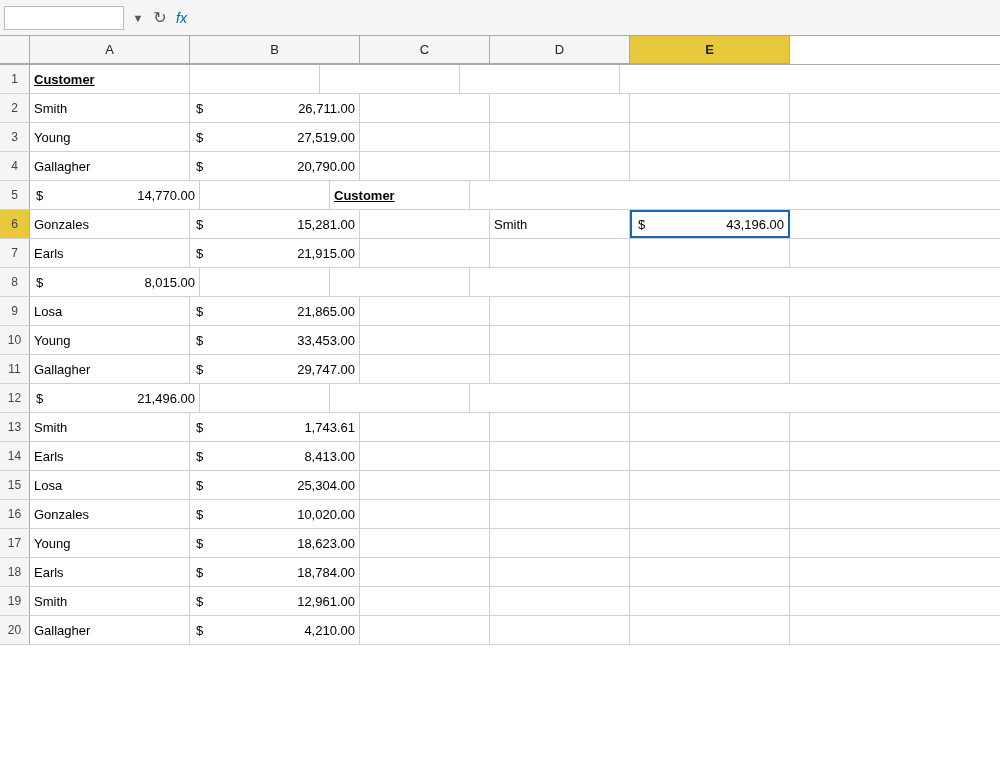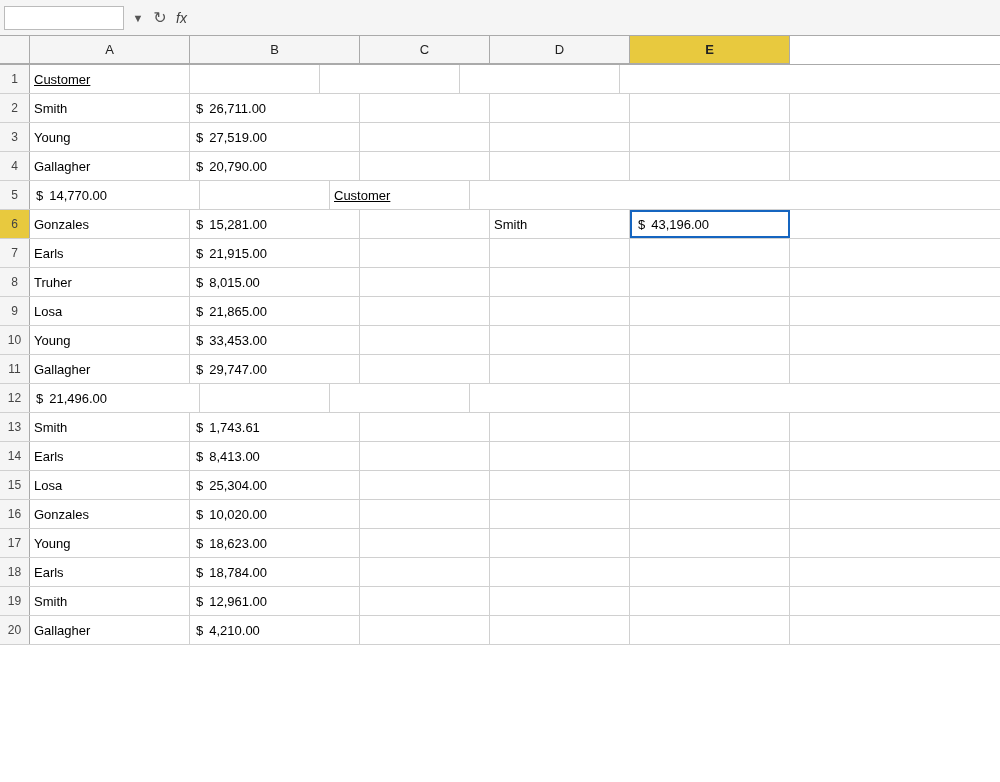"fx" .fx-label { color: #404040 -> #0369a1 }
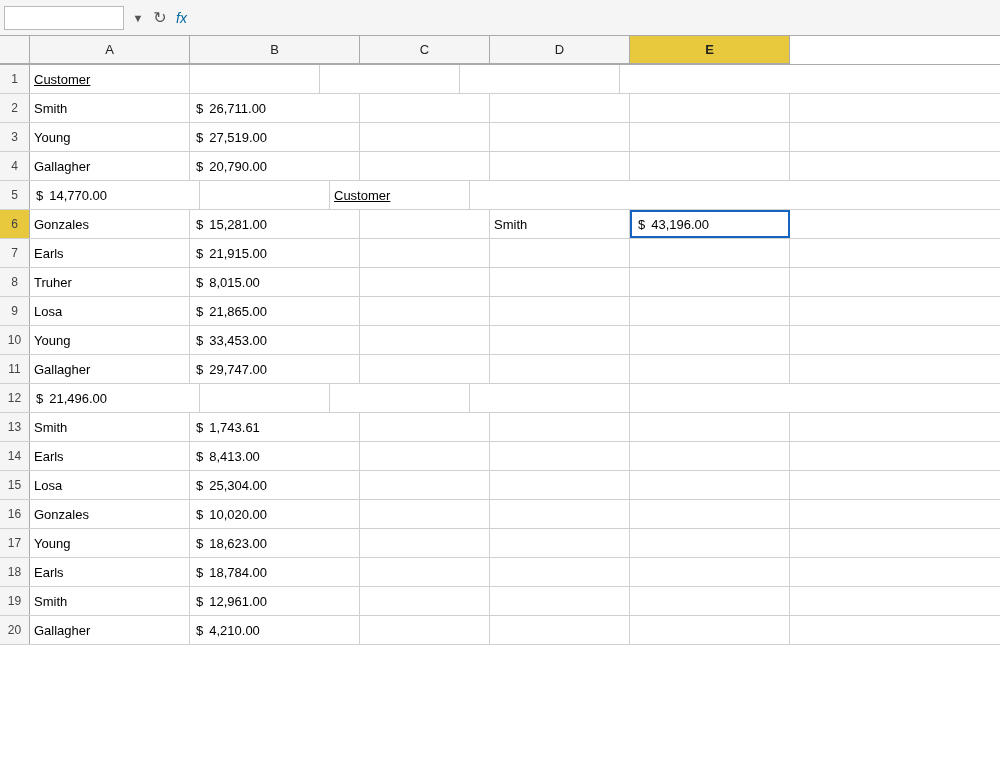"Customer" .cell.bold { font-weight: normal -> bold }
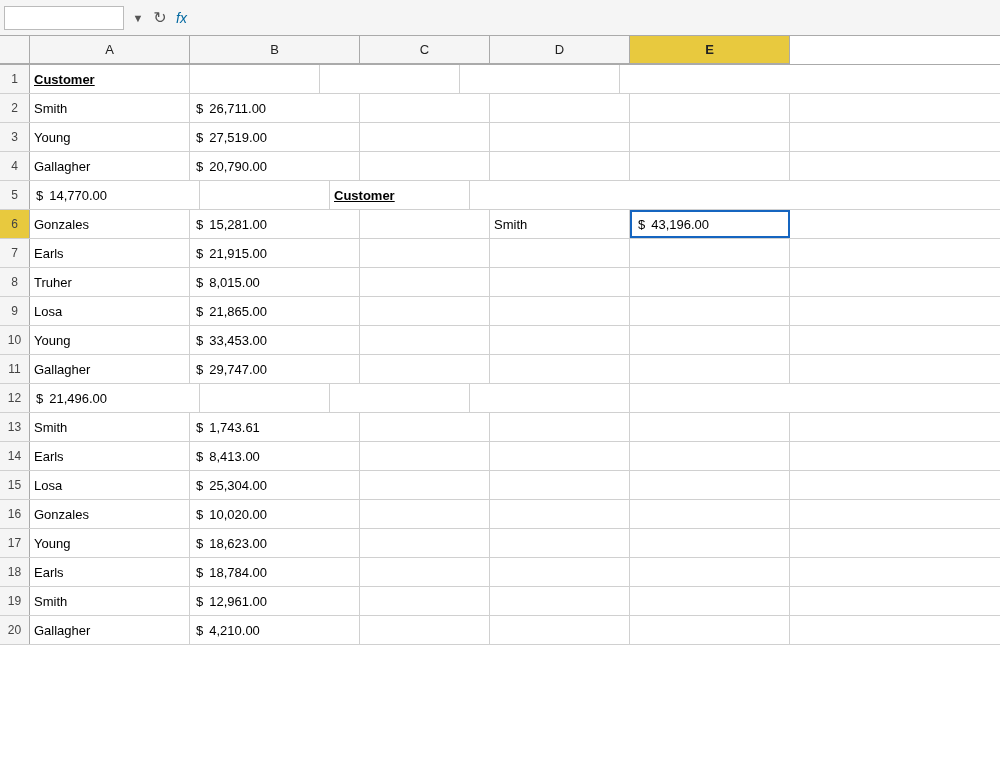"26,711.00" .currency-value { text-align: left -> right }
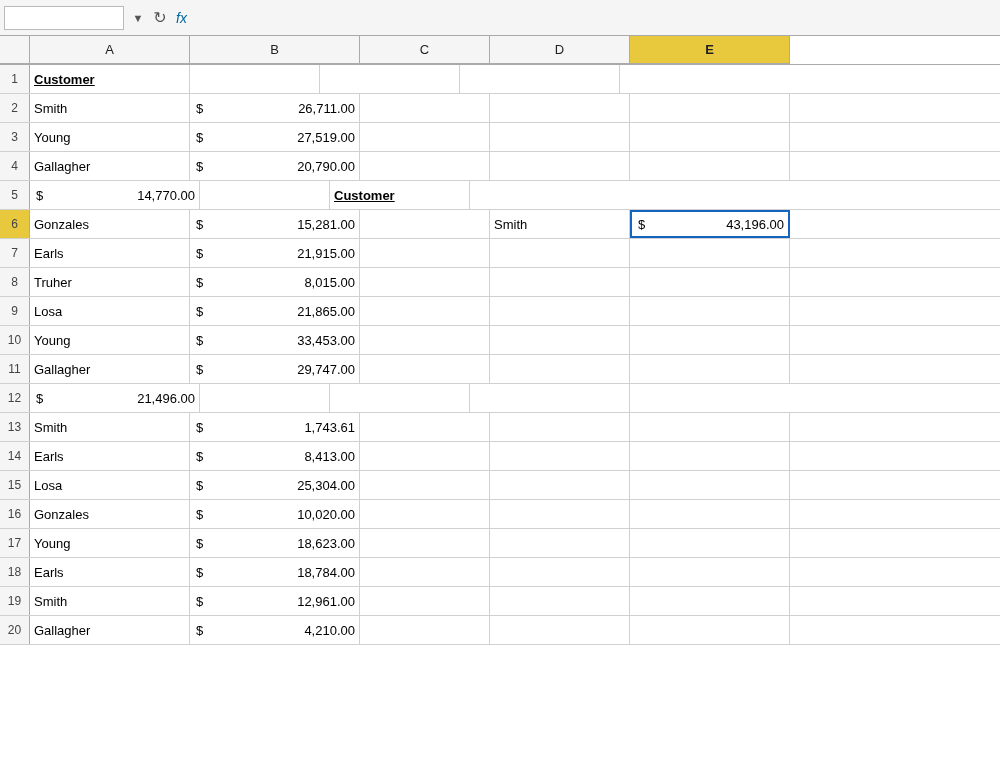"Truher" div.cell { html: <div>Truher</div> -> none }
